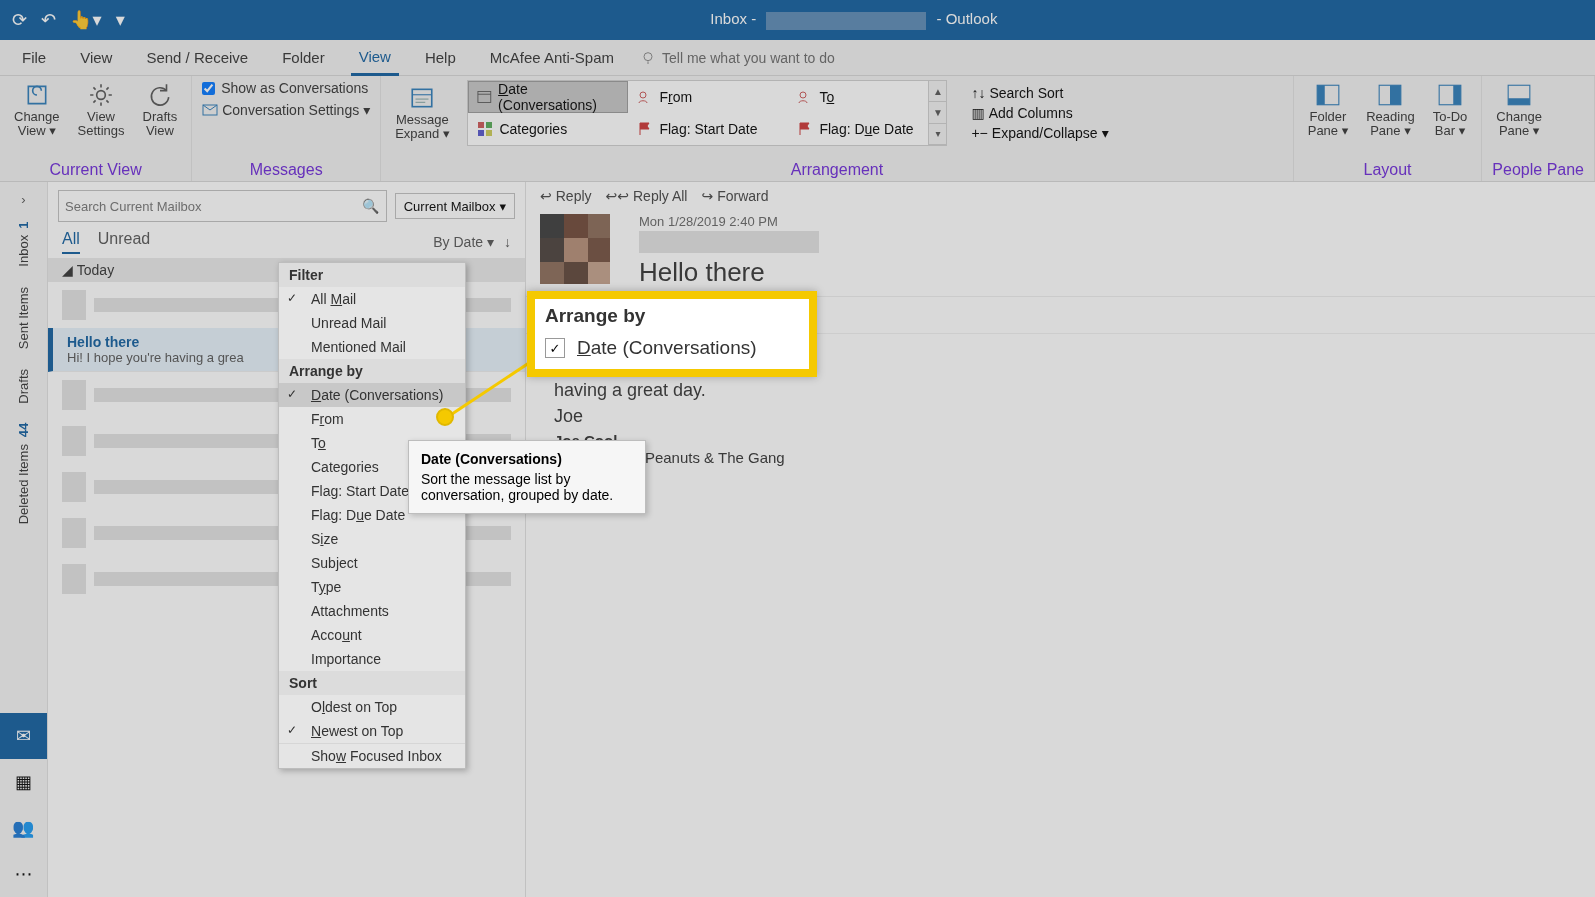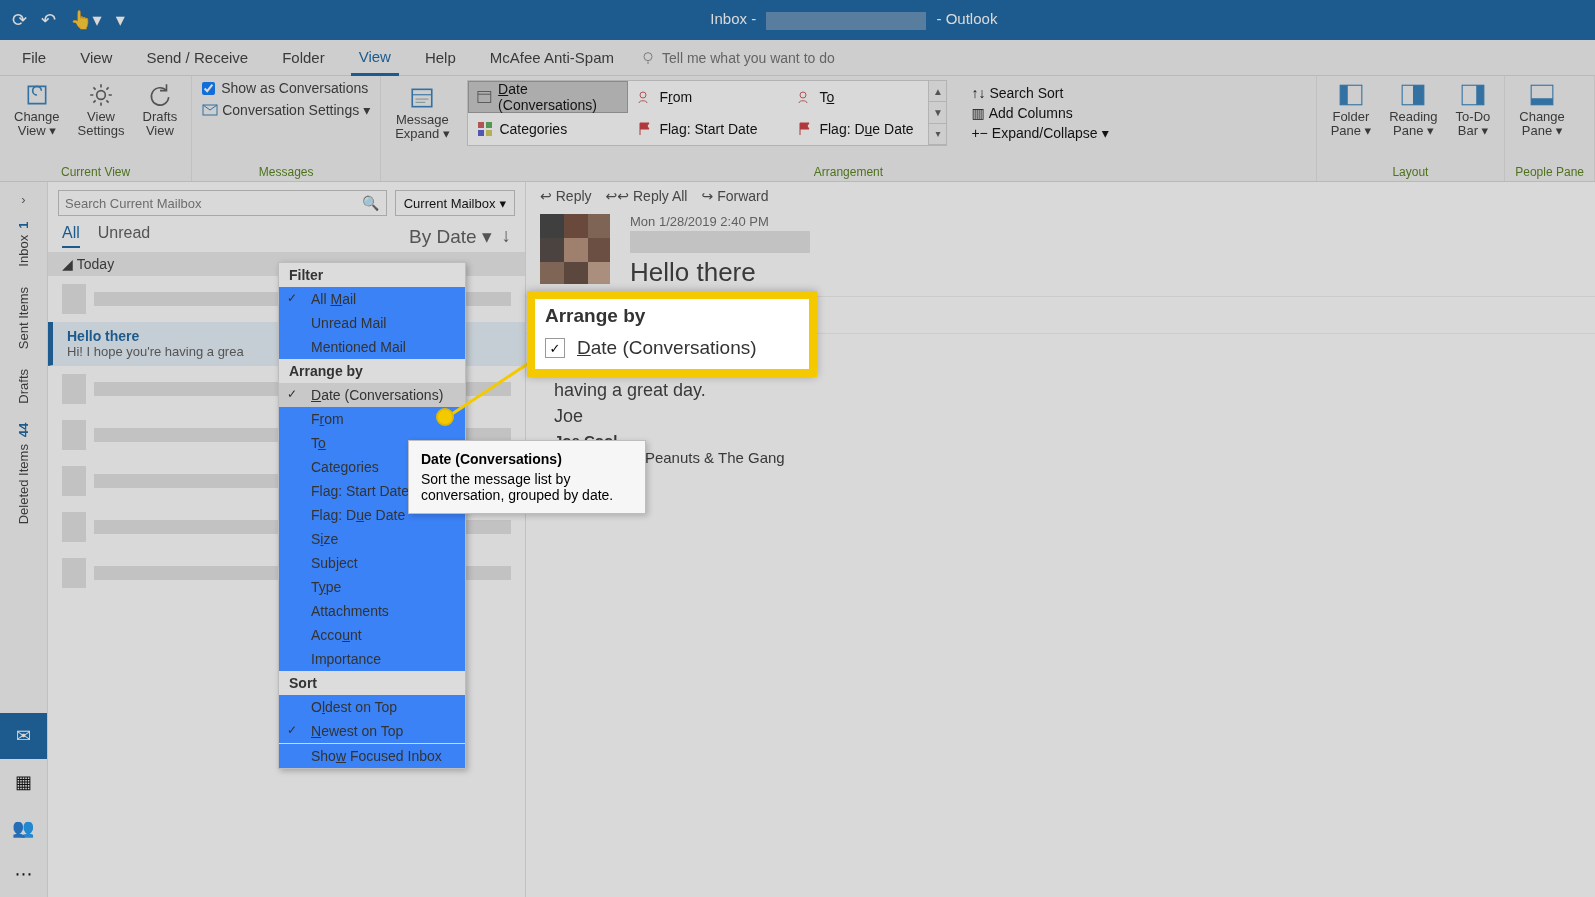"Current View" .ribbon-group .label { color: #4d7c0f -> #6d28d9; font-size: 12px -> 16px }
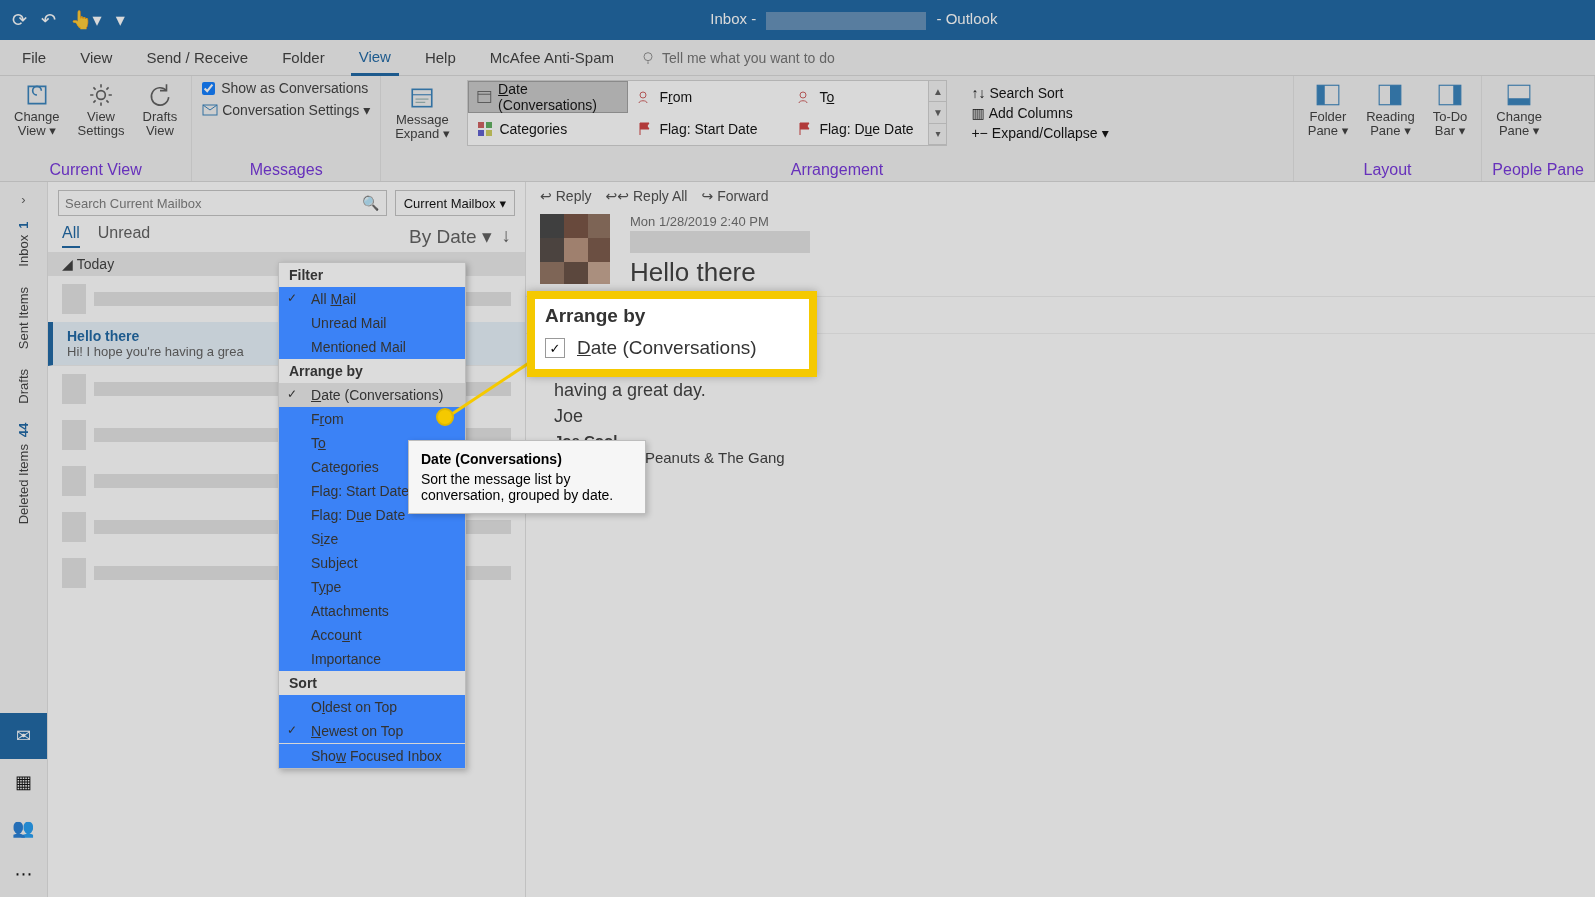"Search Current Mailbox" .search-box { height: 26px -> 32px }
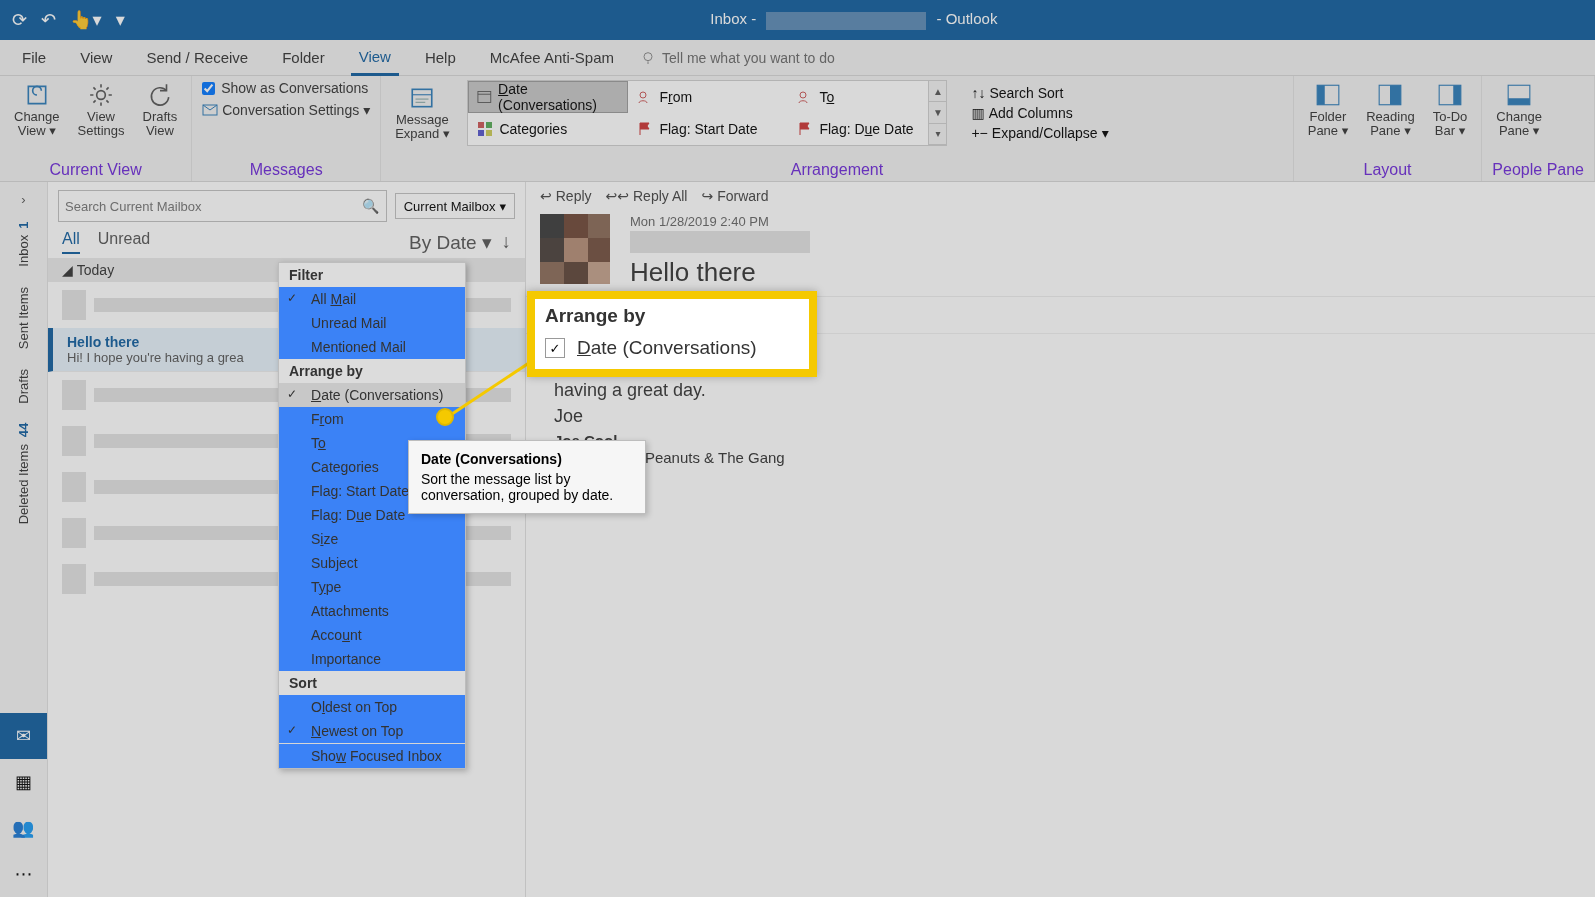"Mon 1/28/2019 2:40 PM" .read-head { gap: 20px -> 29px }
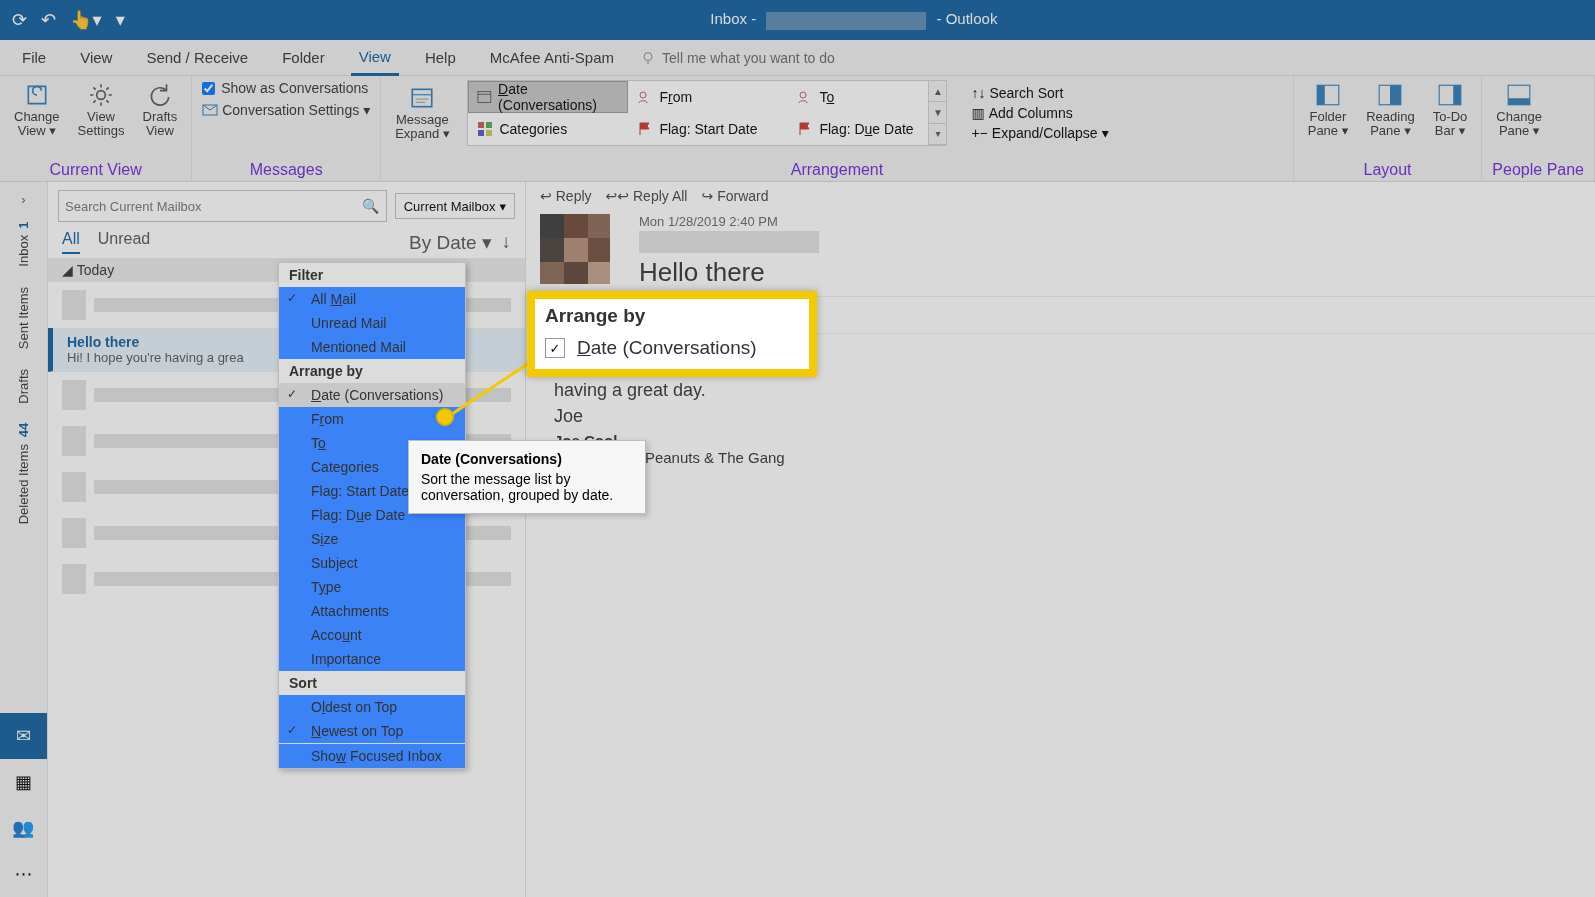"By Date ▾" .filter-row .right { font-size: 19px -> 14px }
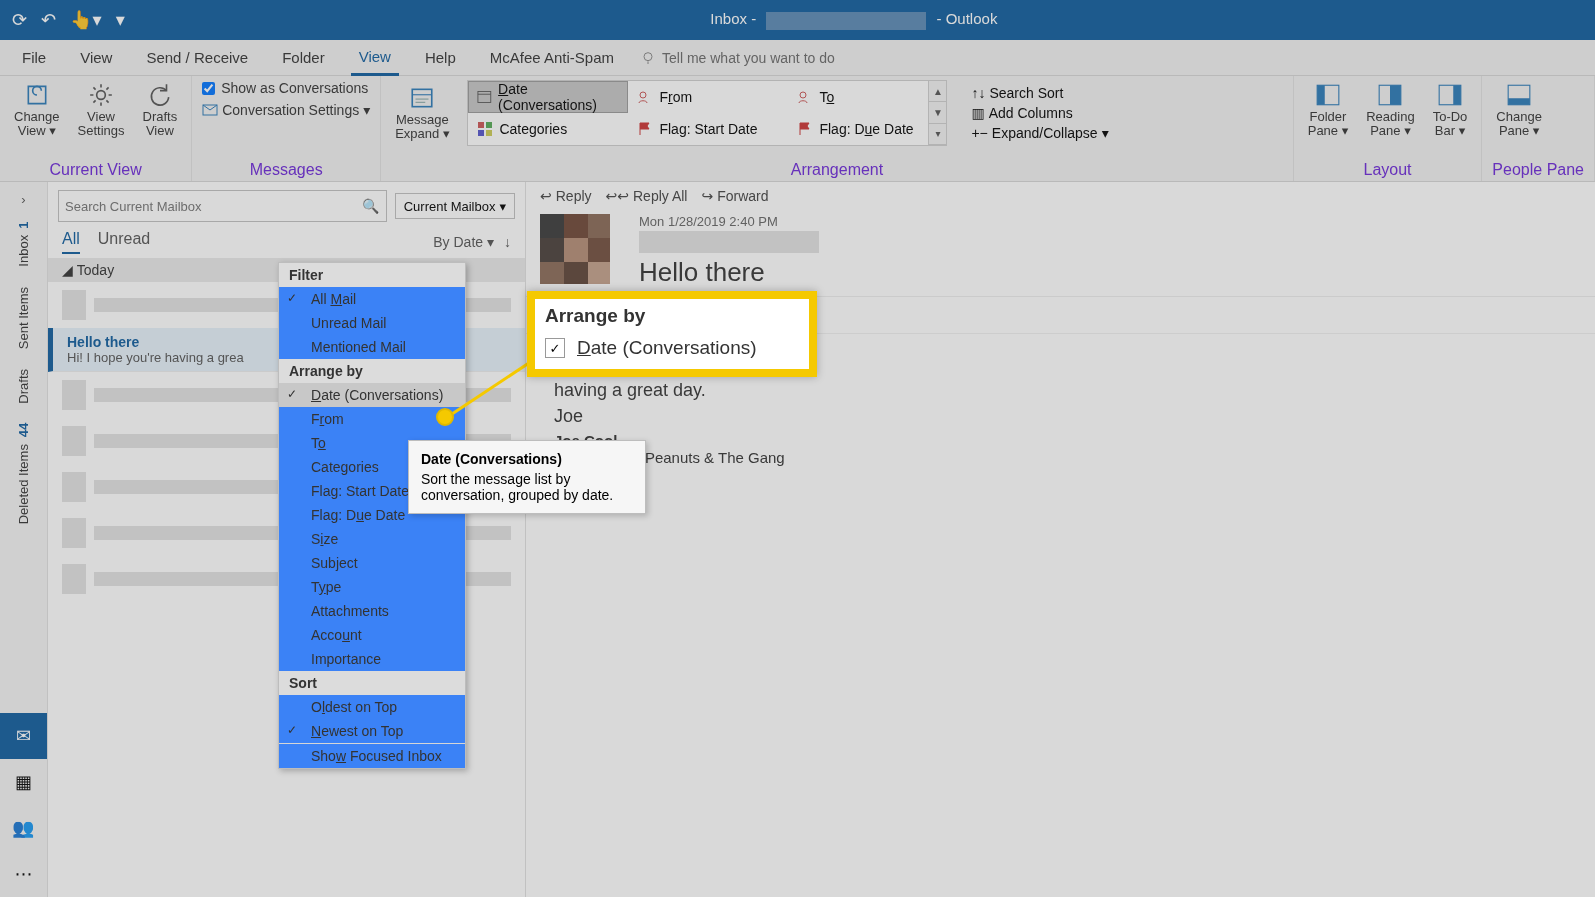"Filter" .ctx { background: #3b82f6 -> #e5e5e5 }
